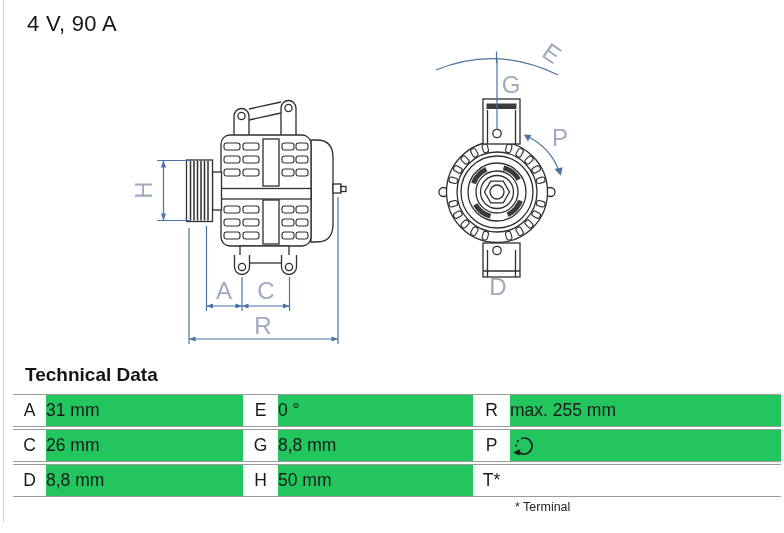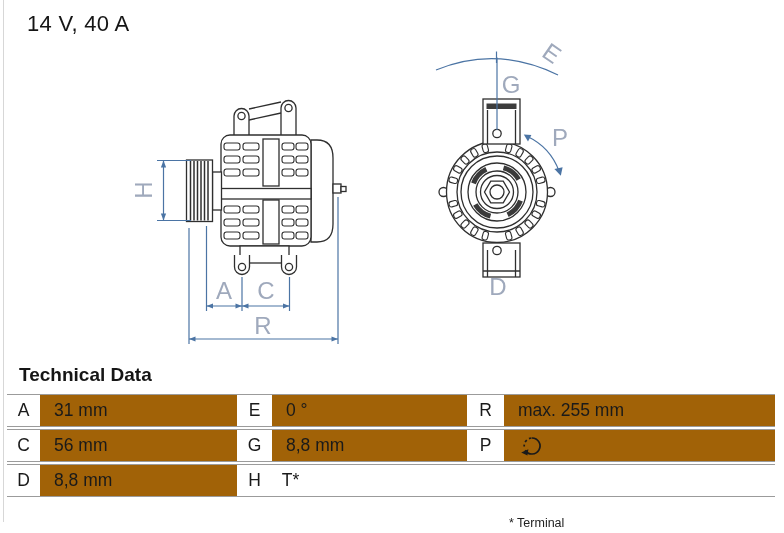"14 V, 40 A" div.title { text: 14 V, 40 -> 4 V, 90 }
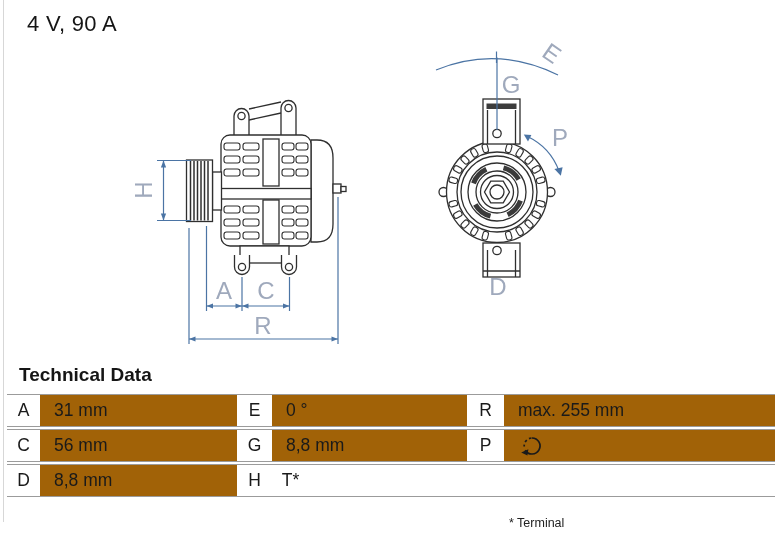"Technical Data" .tech { left: 7px -> 13px }
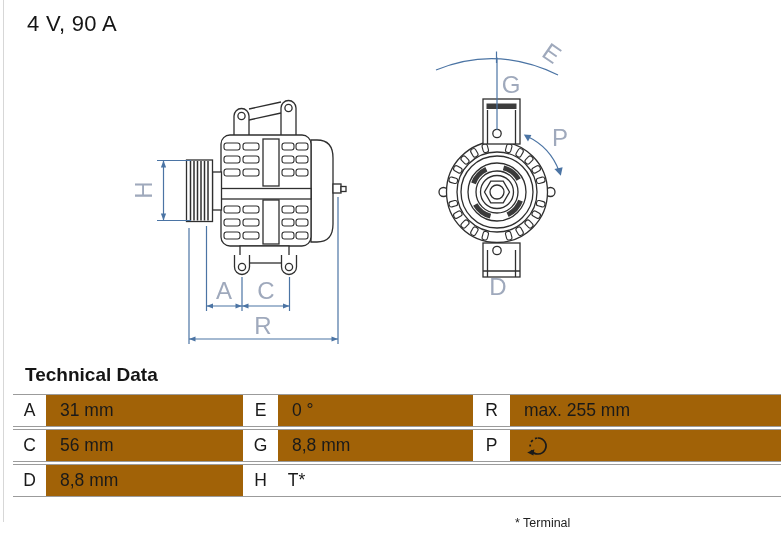"31 mm" .val { background: #a16207 -> #22c55e; padding-left: 14px -> none }
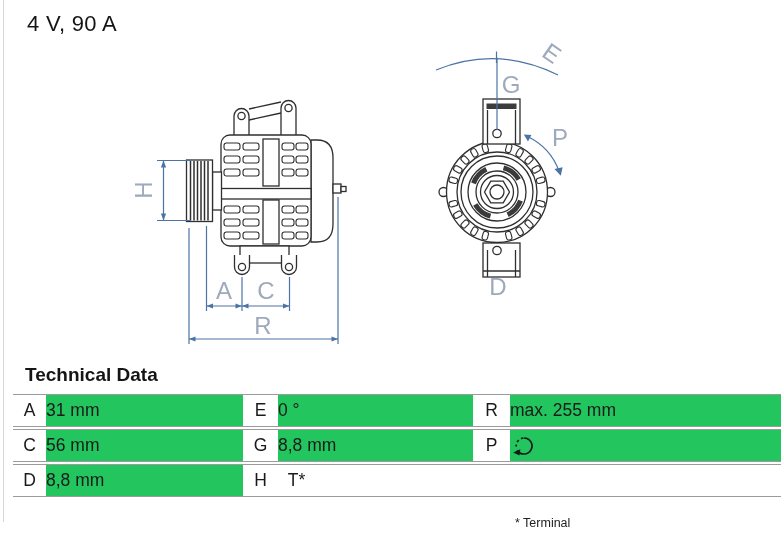"56 mm" div.cell { text: 56 -> 26 }
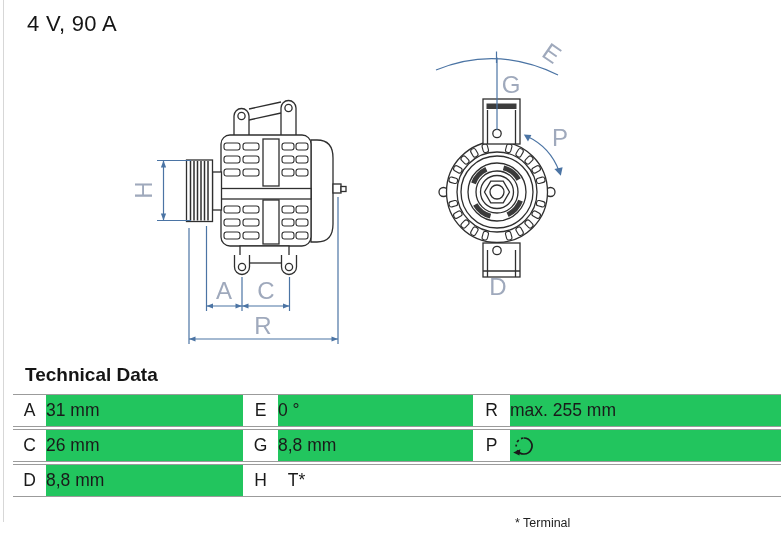"50 mm" div.cell { html: none -> <div>50 mm</div> }
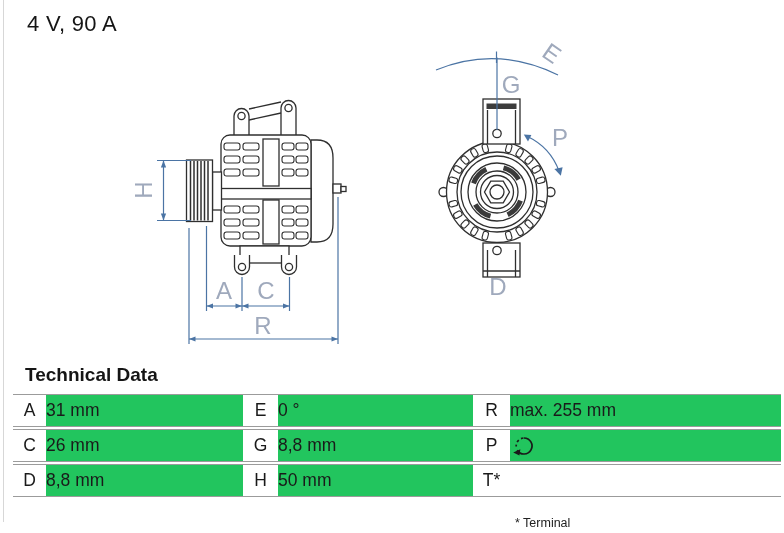"* Terminal" .footnote { margin-top: 19px -> 3px }
